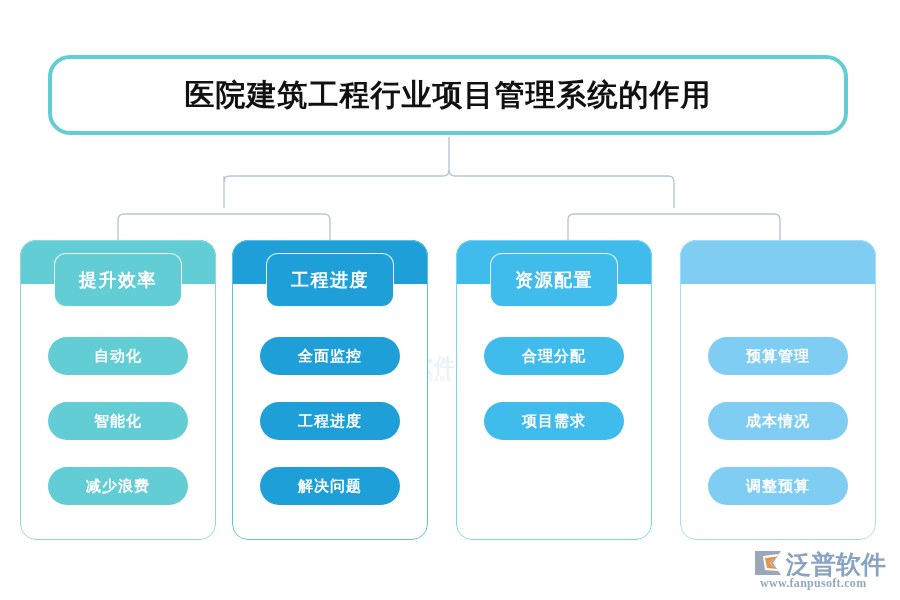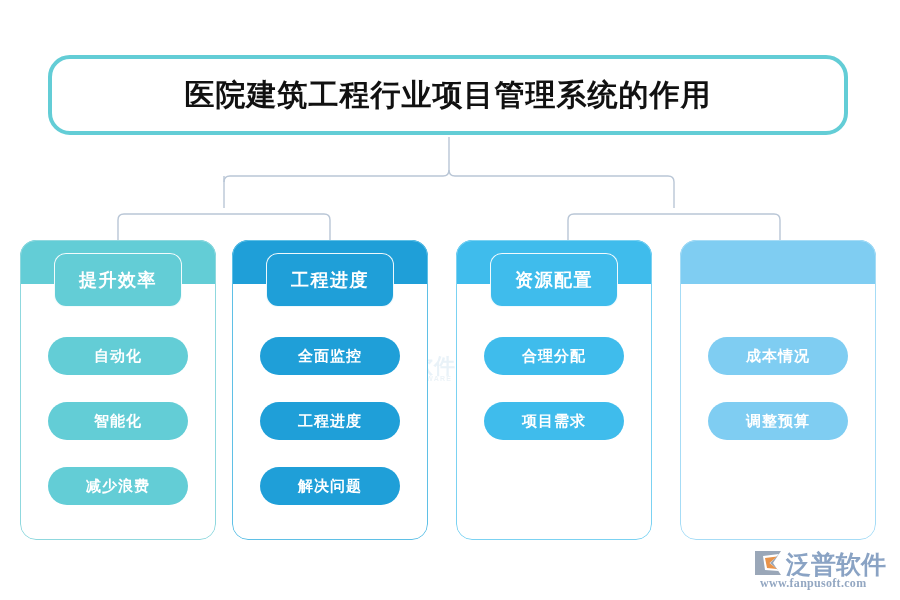"预算管理" div.pill { html: none -> <div> <span>预算管理</span> </div> }
